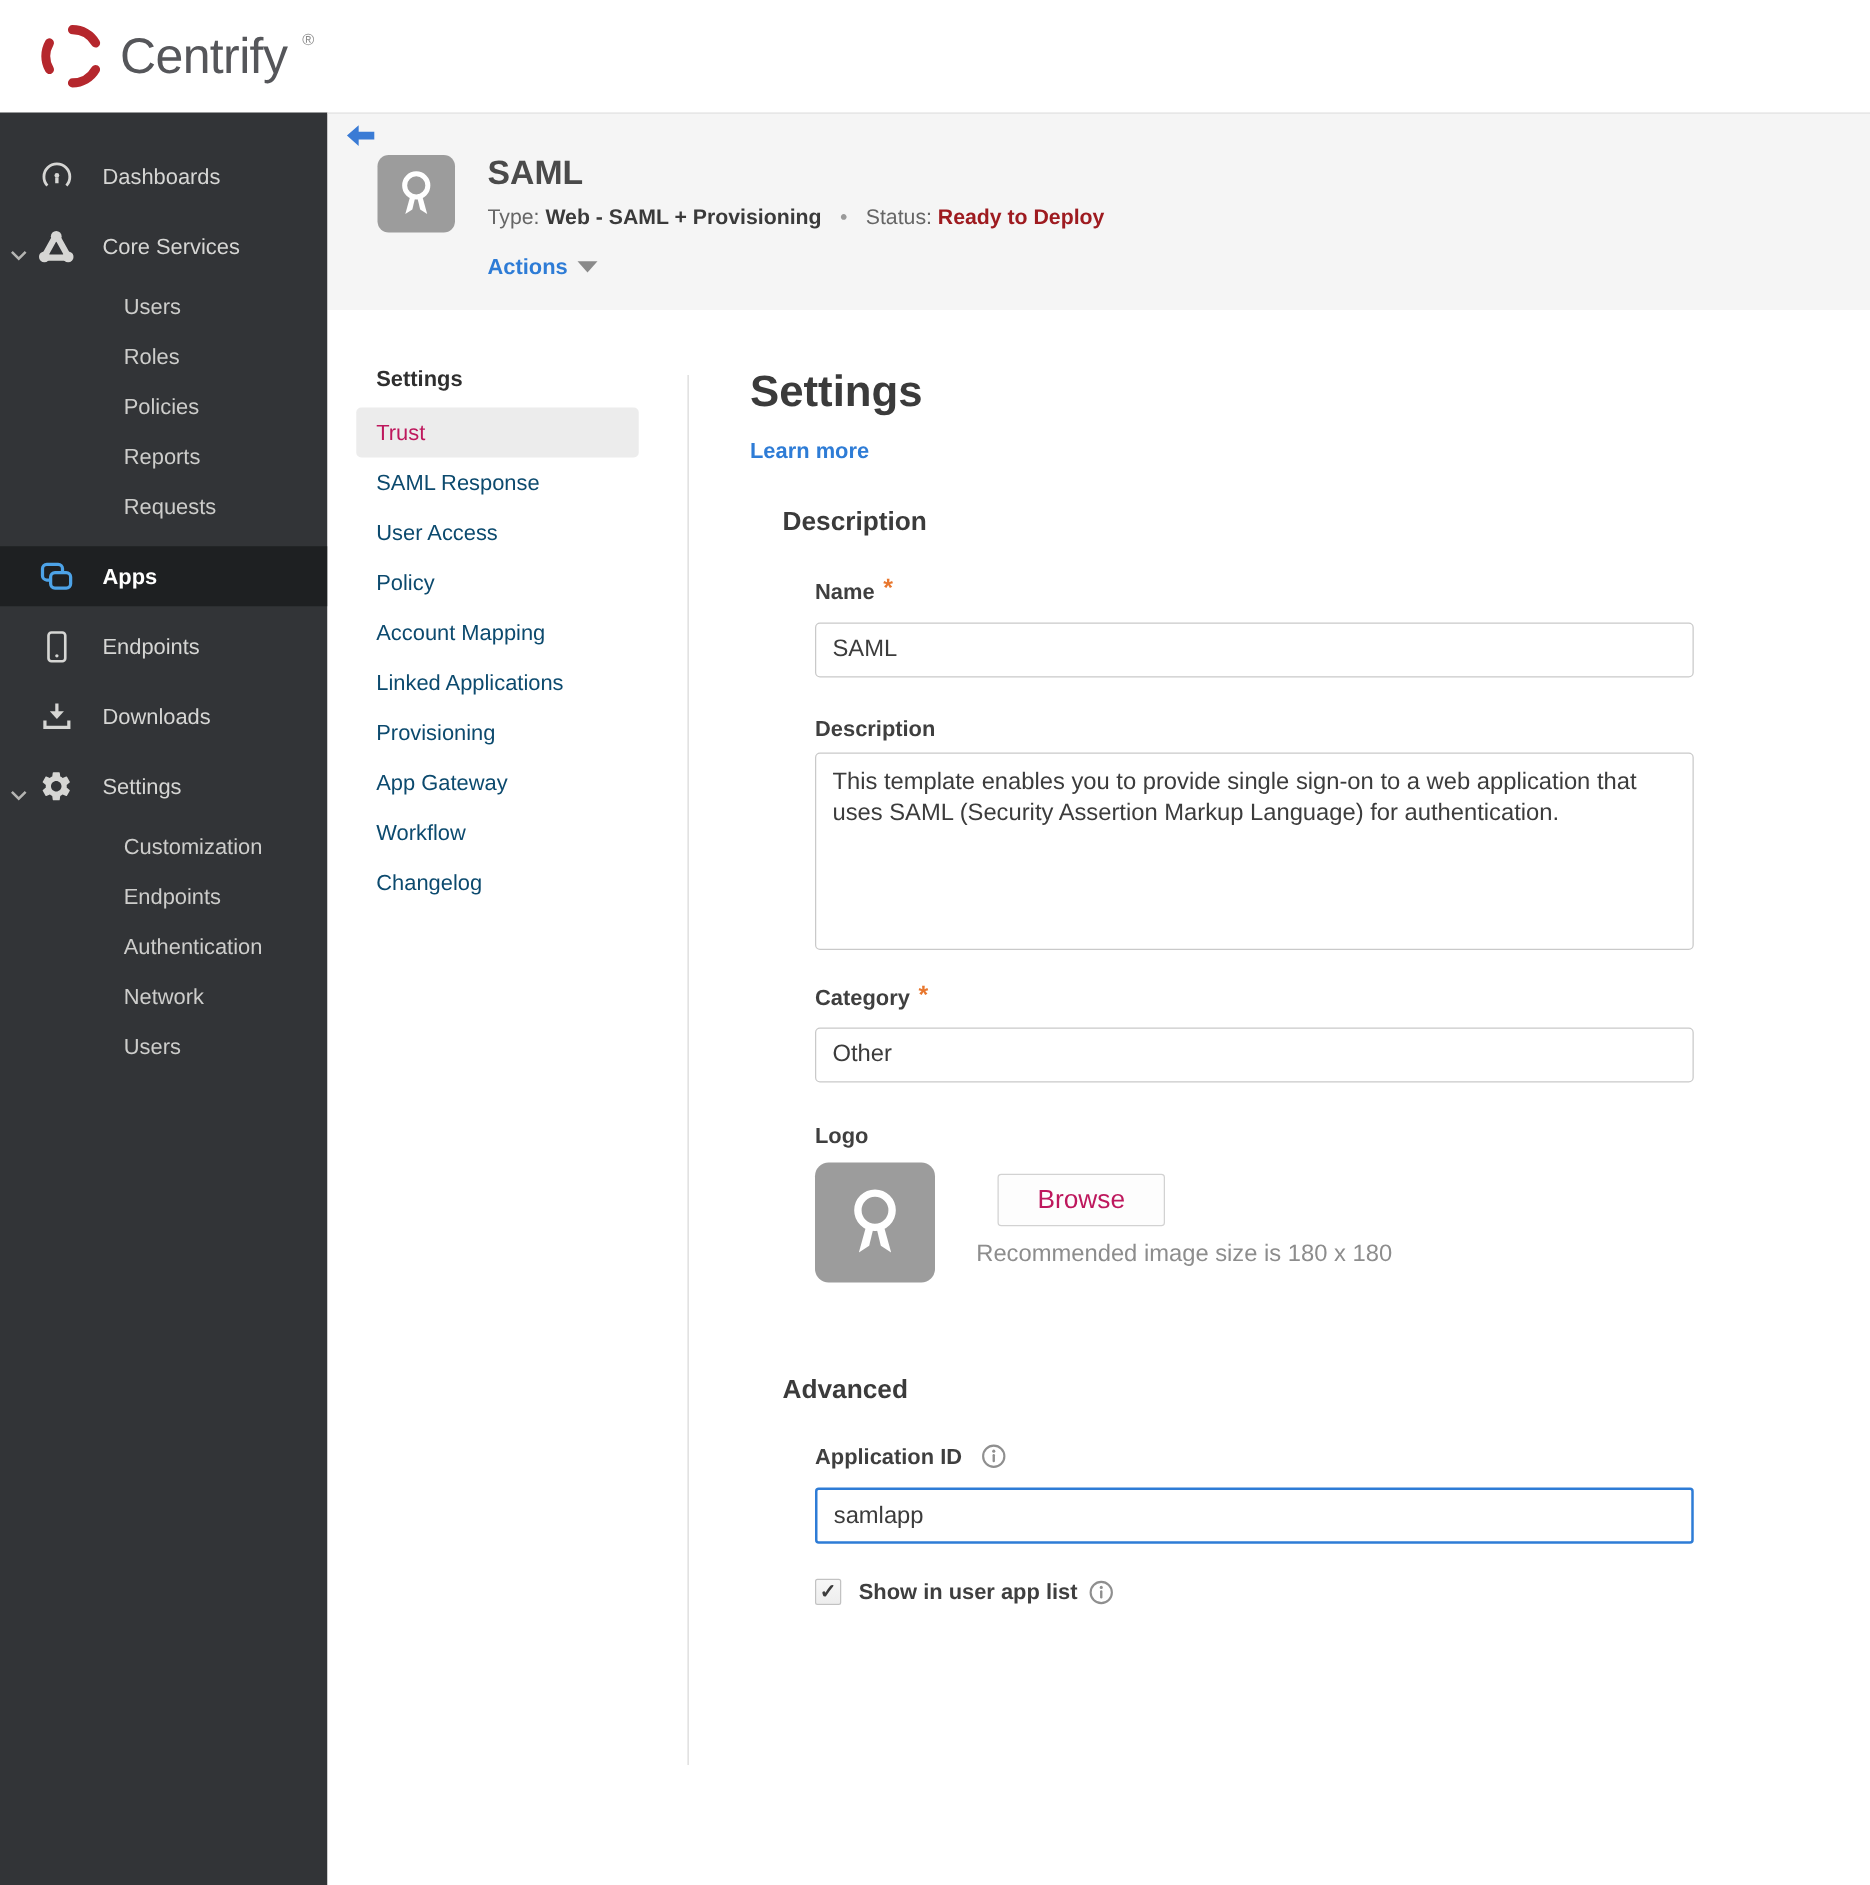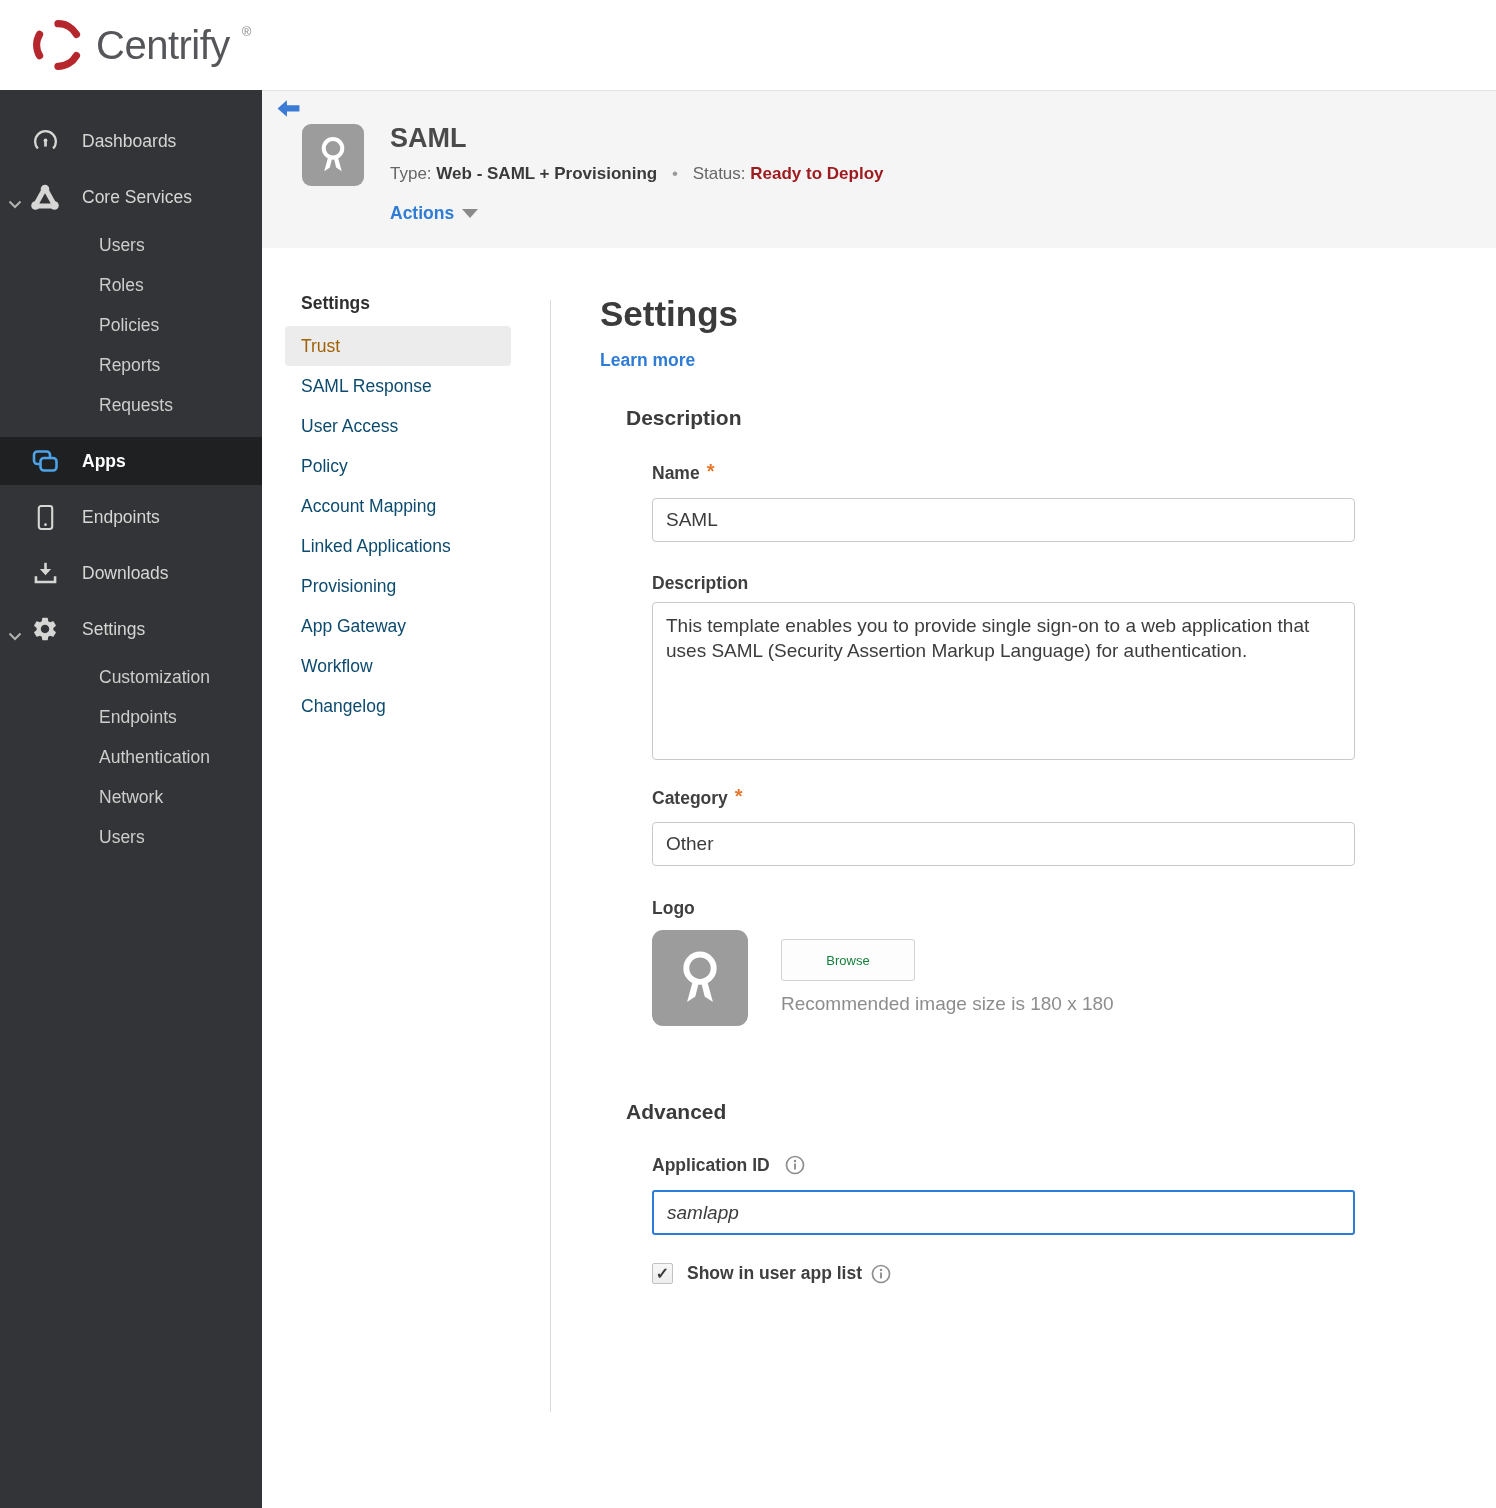"Trust" .subnav-item.selected { color: #a16207 -> #be185d }
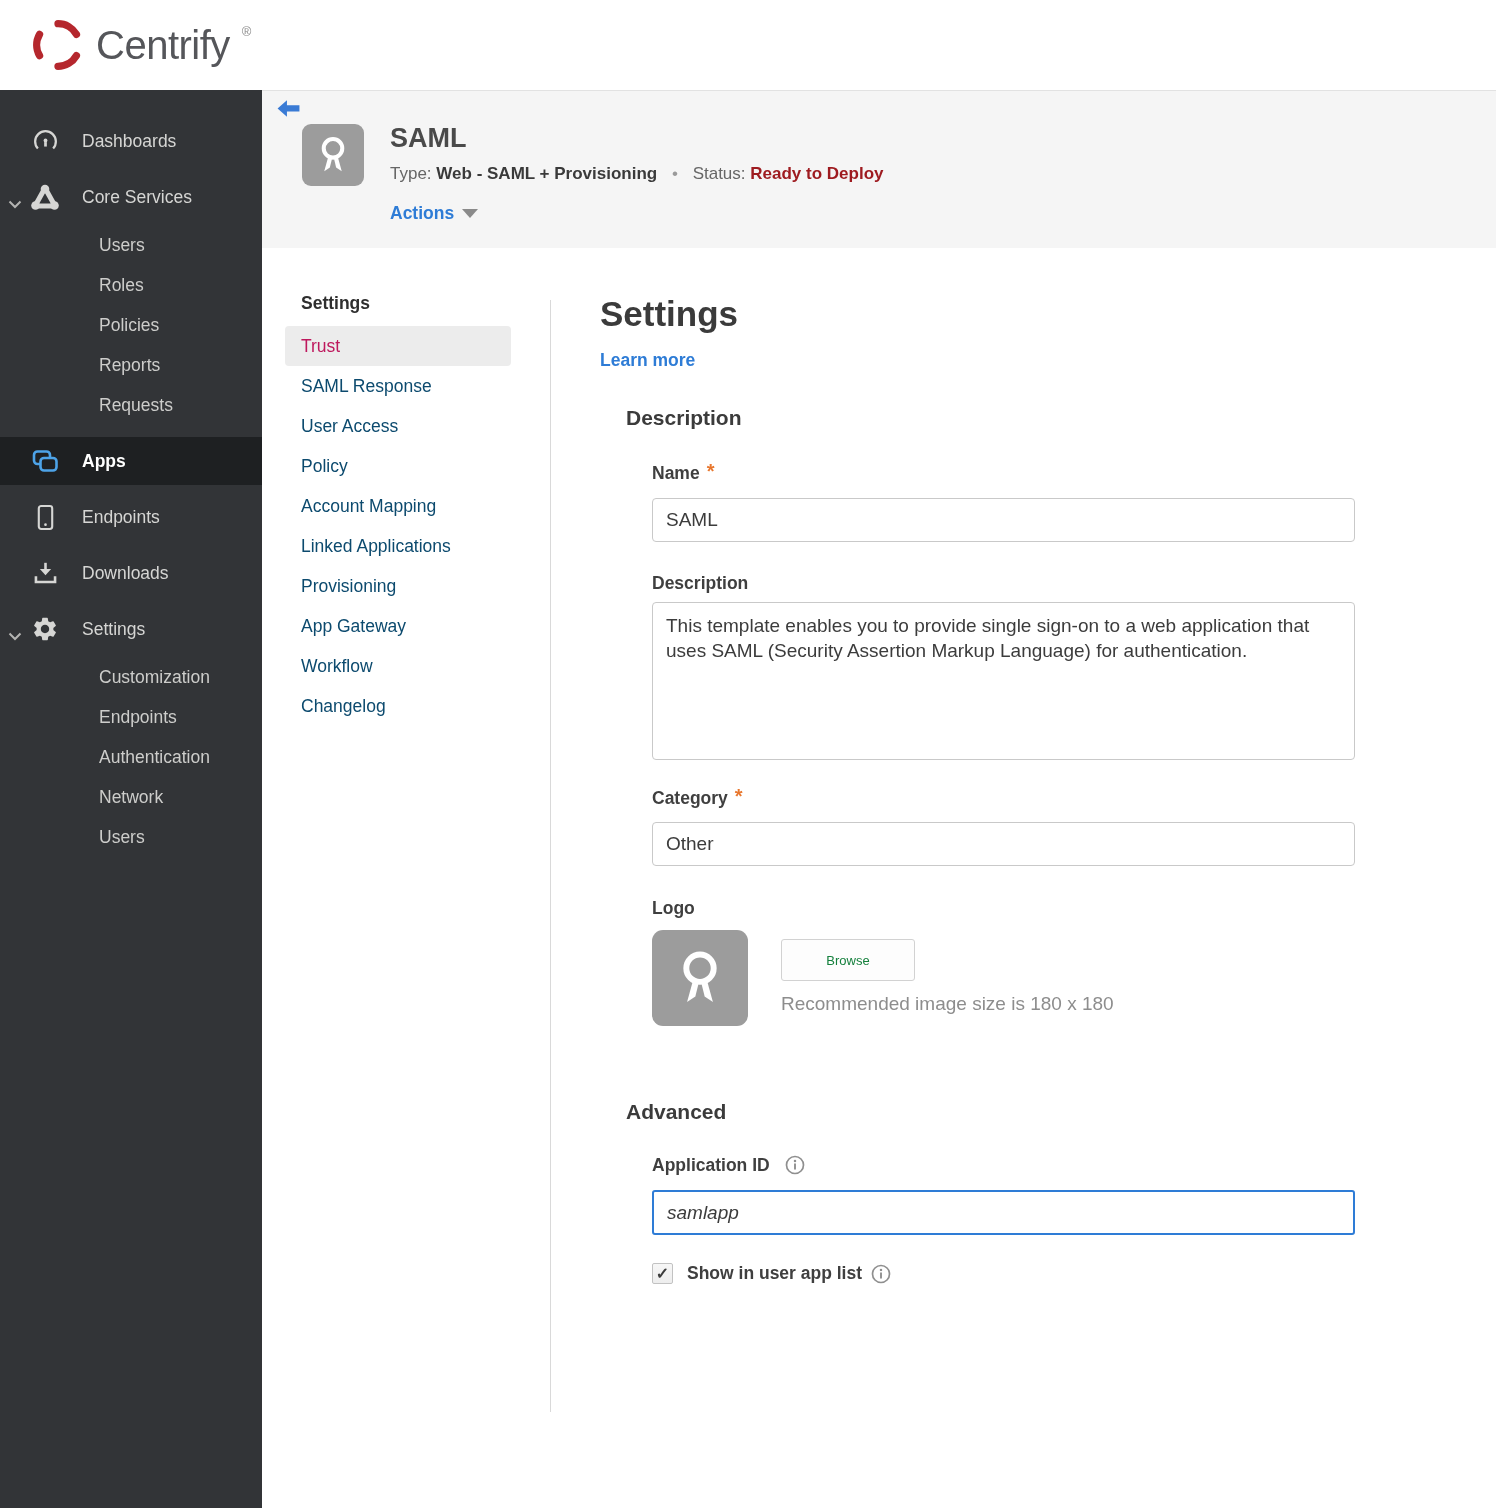"Browse" .browse-btn { color: #15803d -> #be185d; font-size: 13px -> 21px; left: 181px -> 198px }
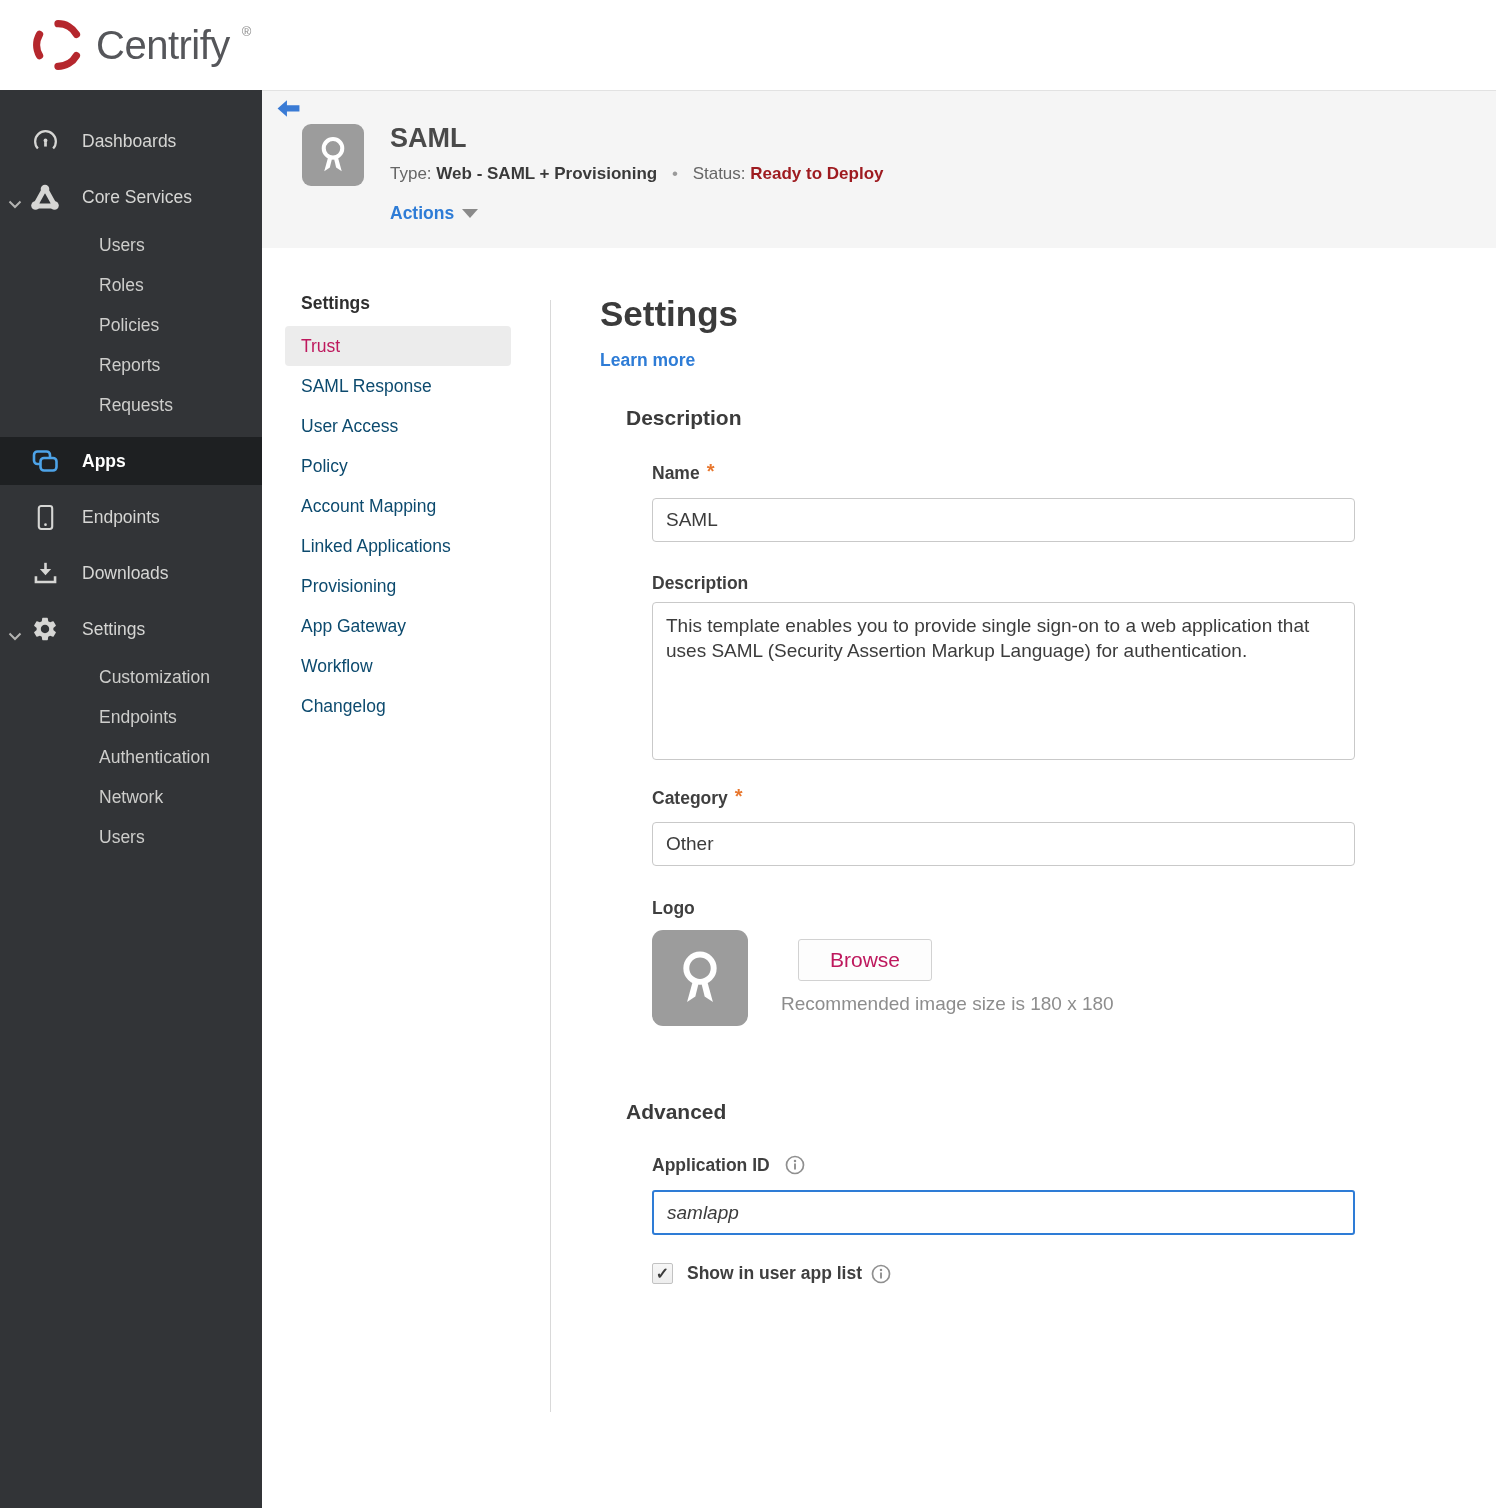"samlapp" input.t-input { font-style: italic -> none }
